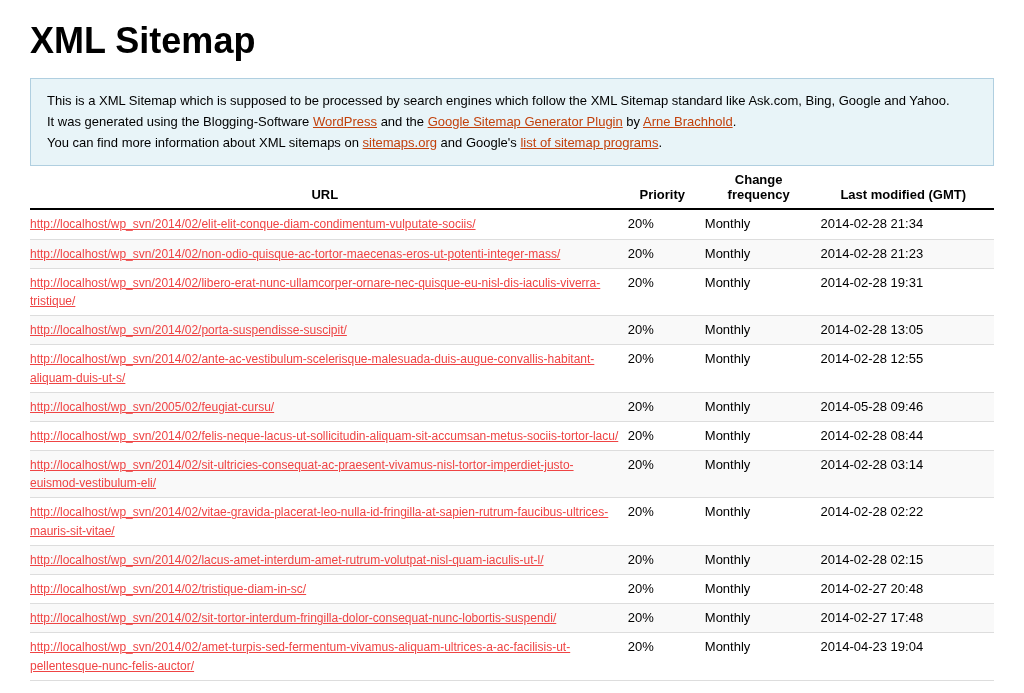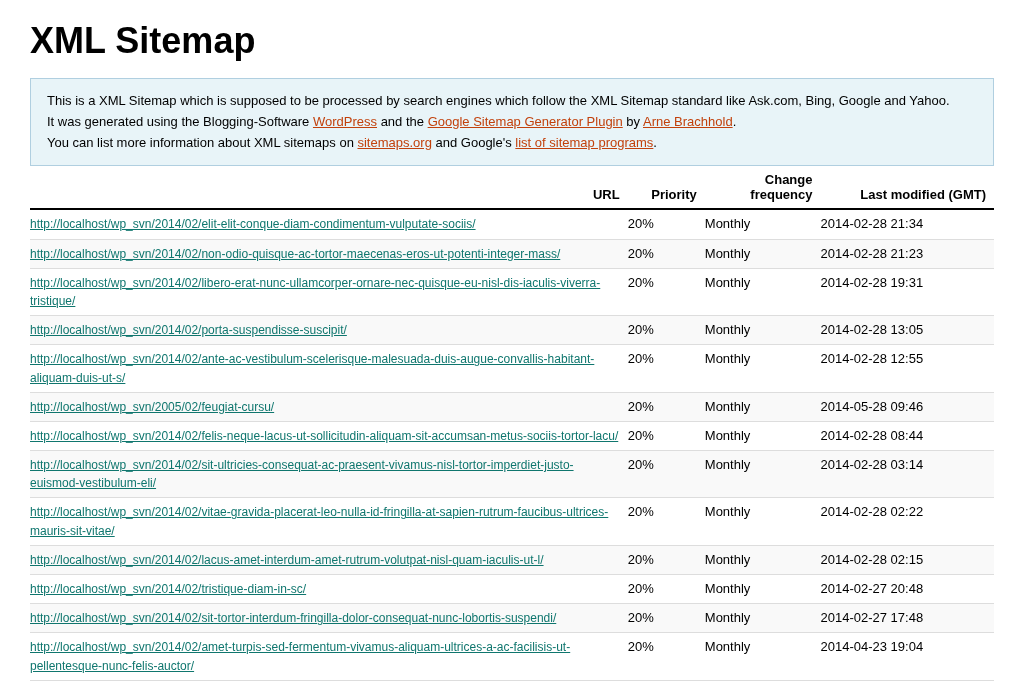"You can list more information" span { text: list -> find }
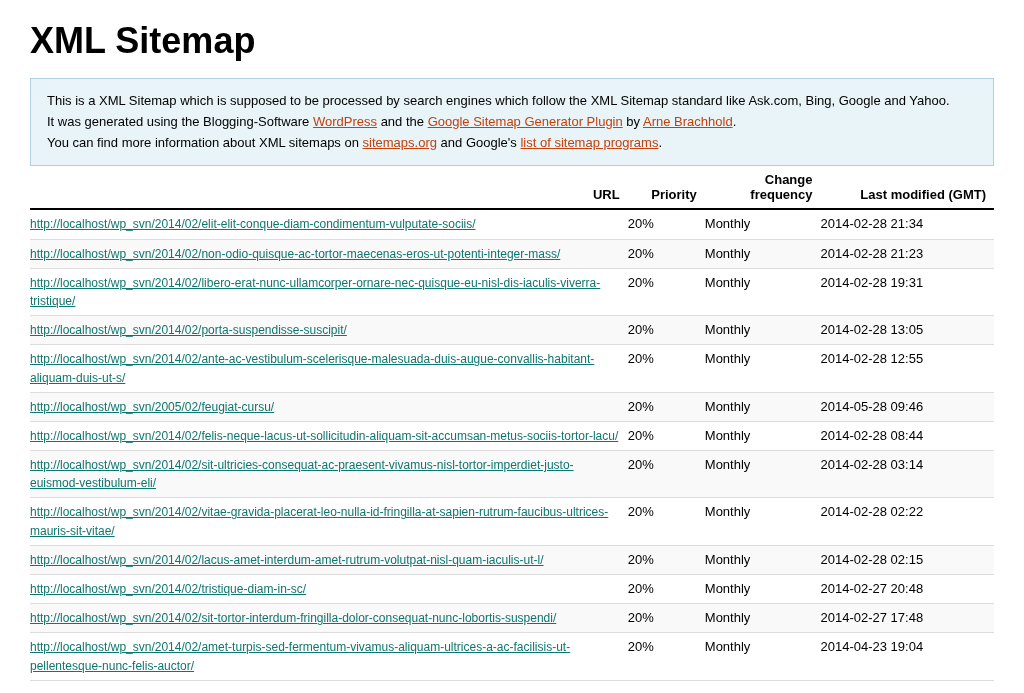"Change frequency" thead th { text-align: right -> center }
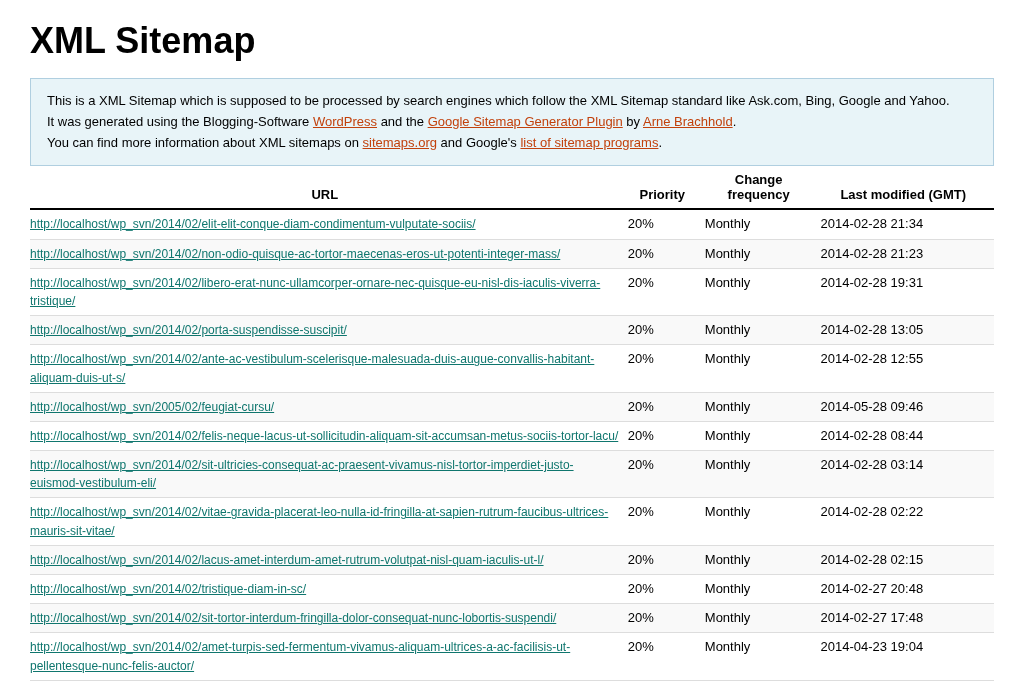"http://localhost/wp_svn/2014/02/elit-eli" tbody td a { color: #0f766e -> #ef4444 }
